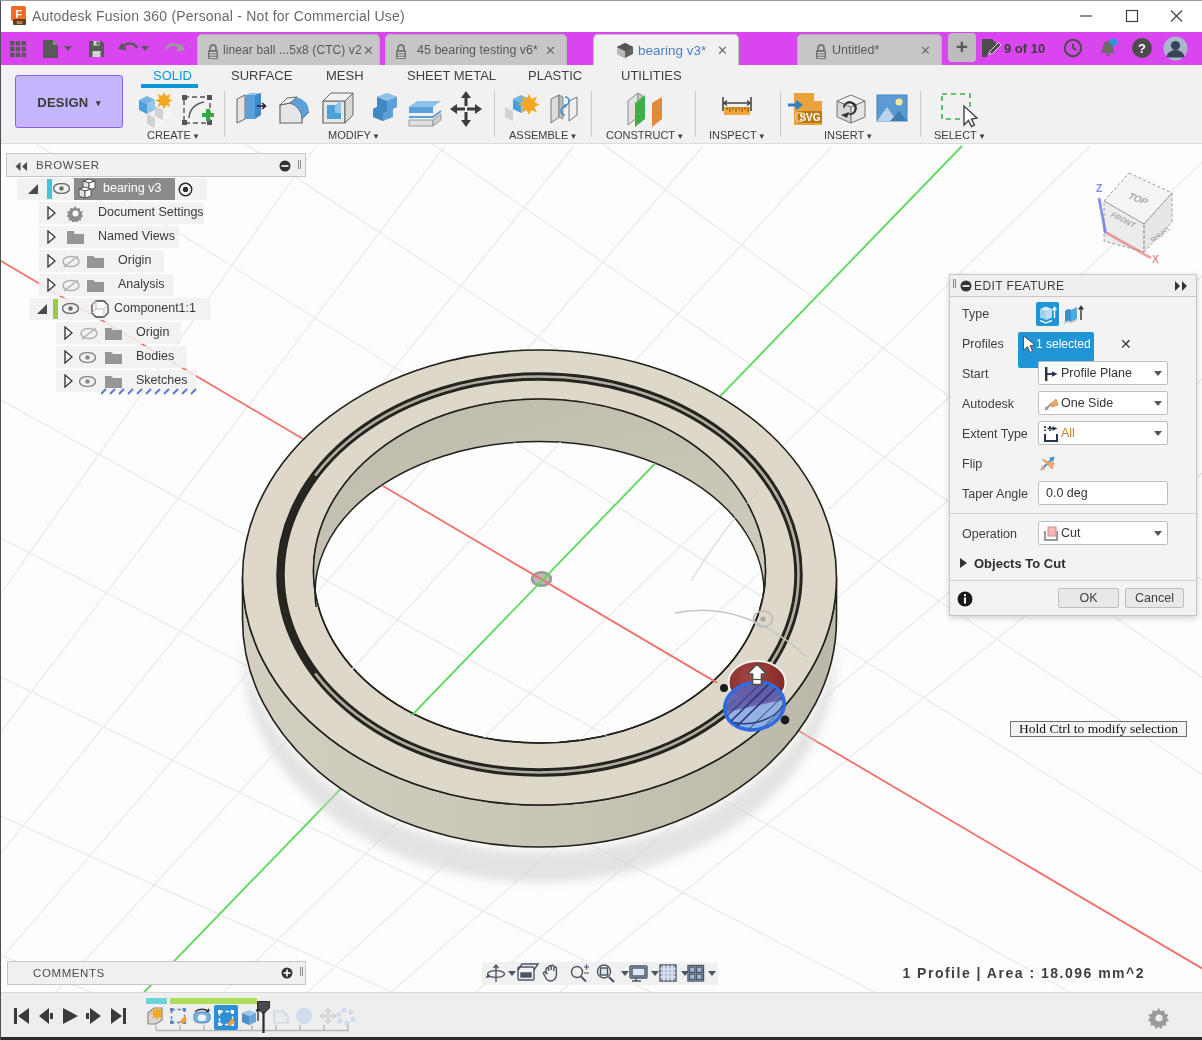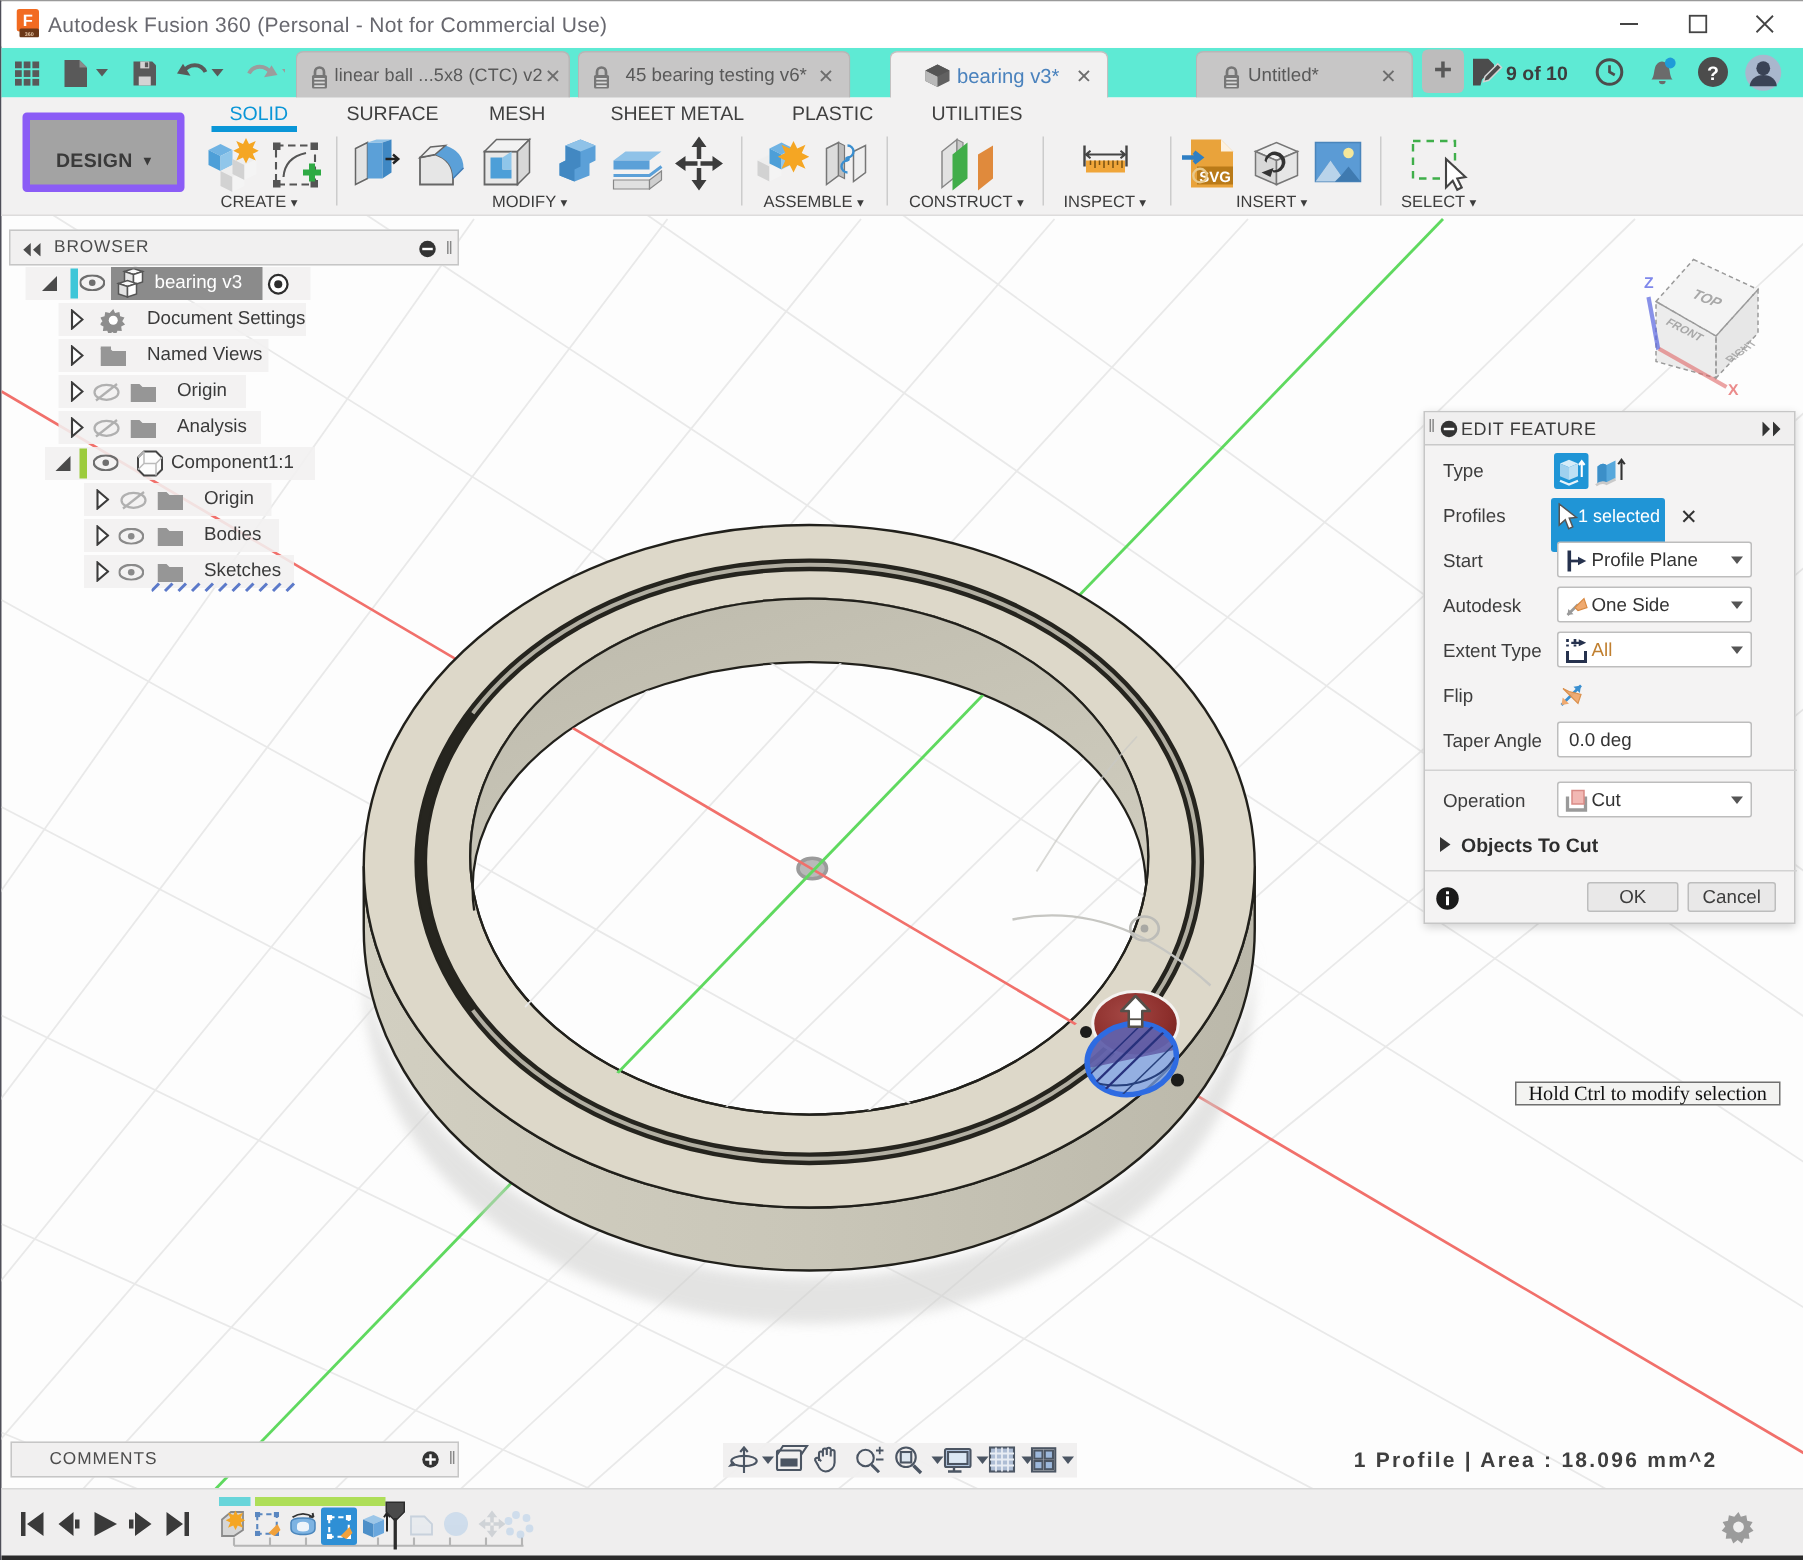"linear ball ...5x8 (CTC) v2" #tabbar { background: #5eead4 -> #d946ef }
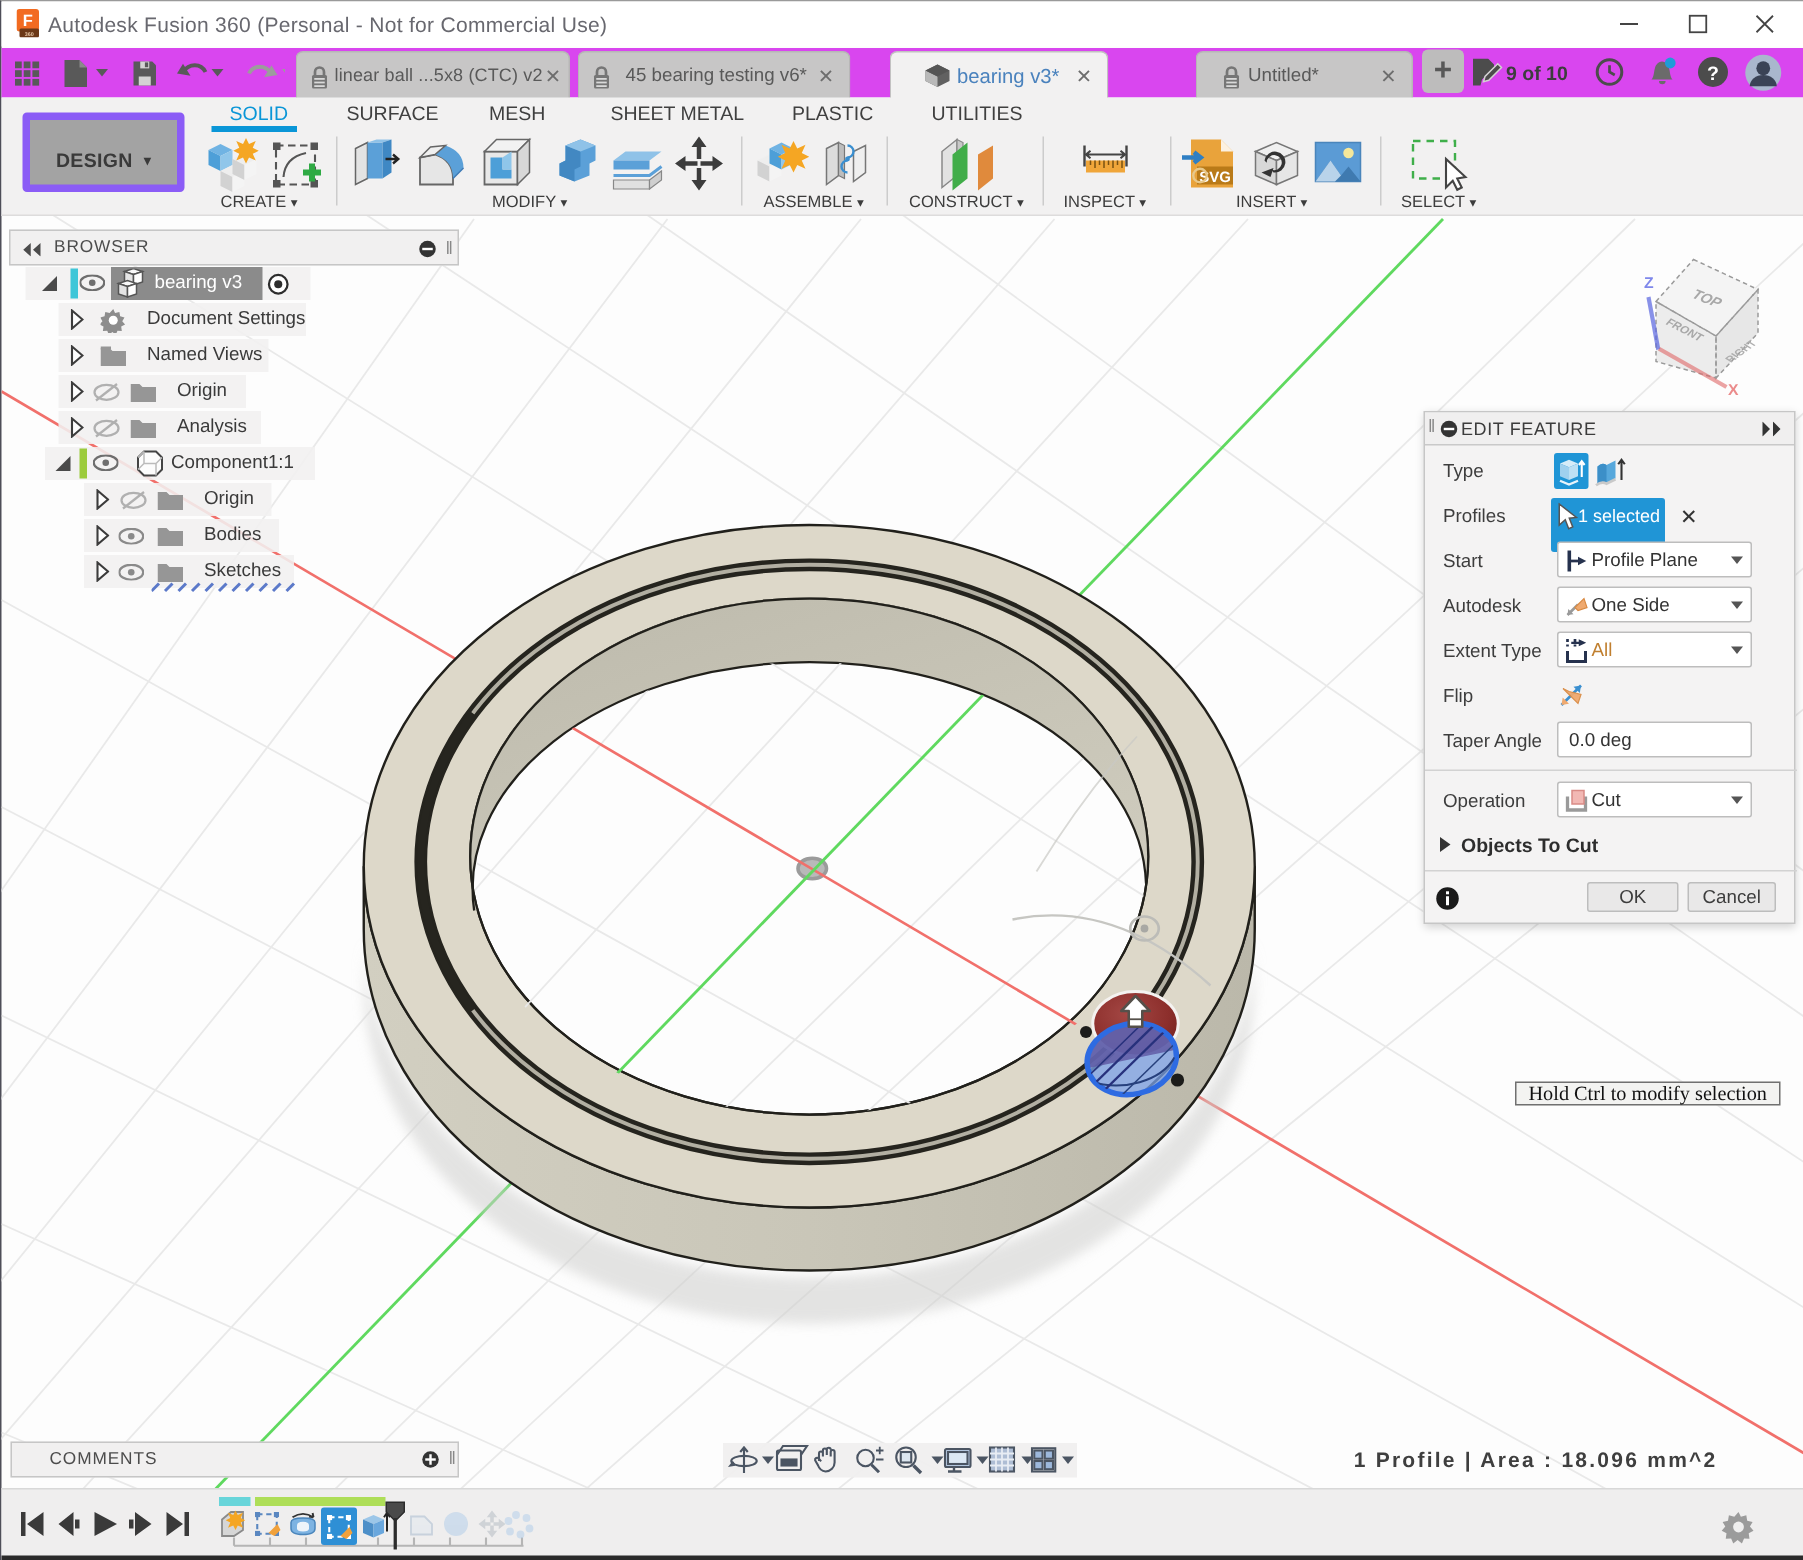"DESIGN ▾" #design-btn { background: #a3a3a3 -> #c4b5fd; border: 5px solid #8b5cf6 -> 1px solid #8b5cf6 }
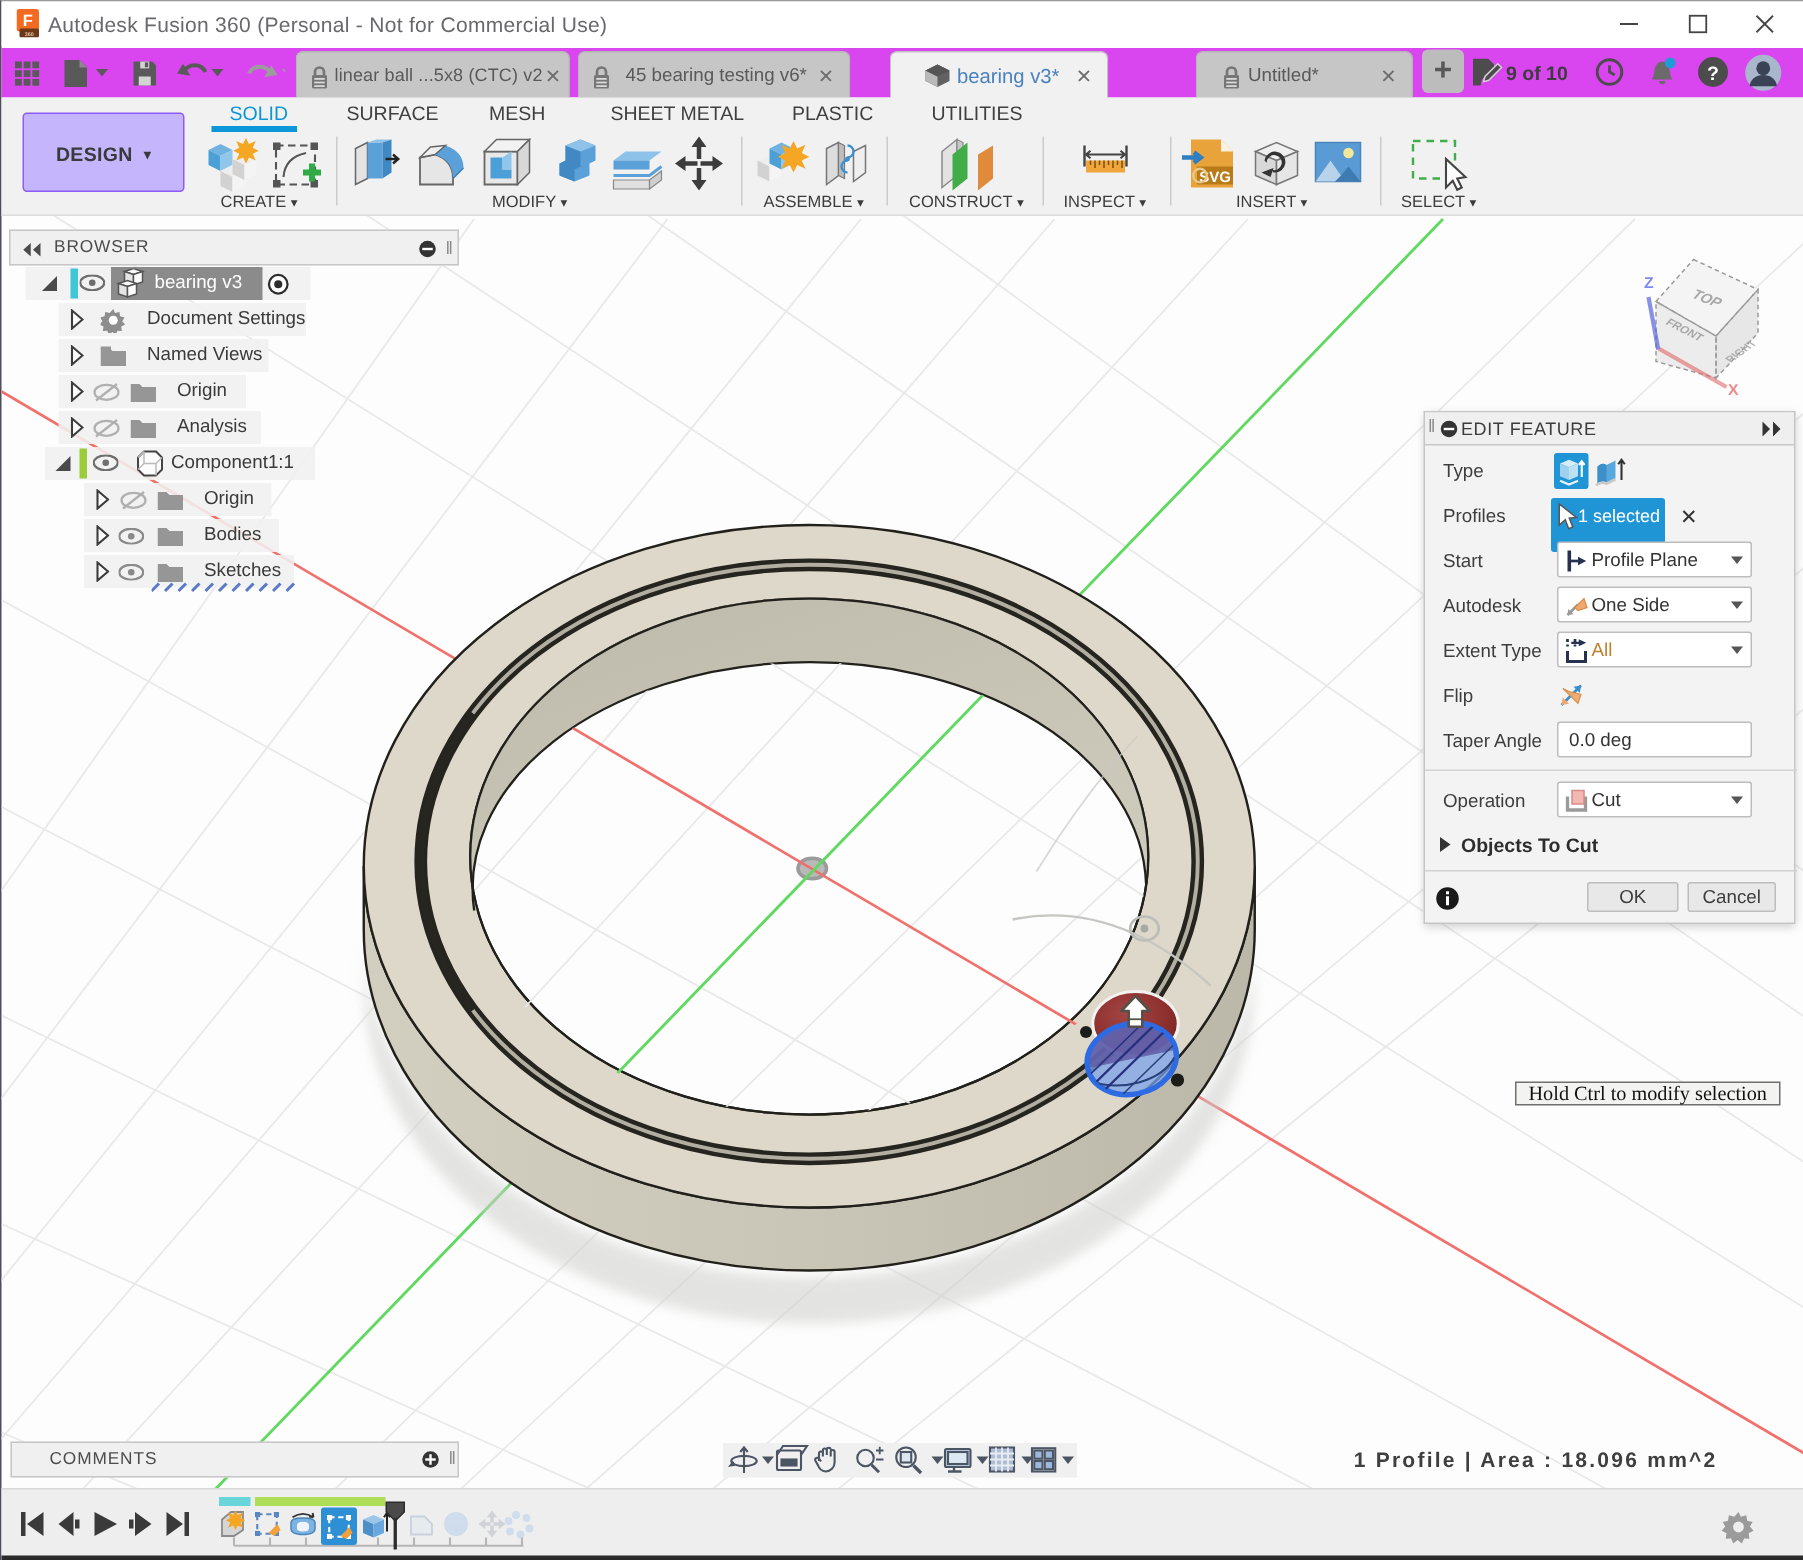"1 selected" div.abs { left: 84px -> 68px }
